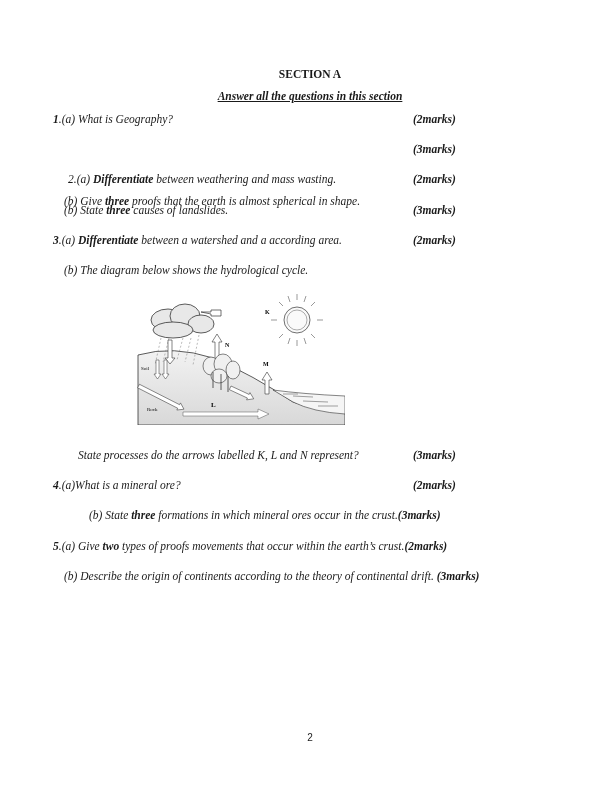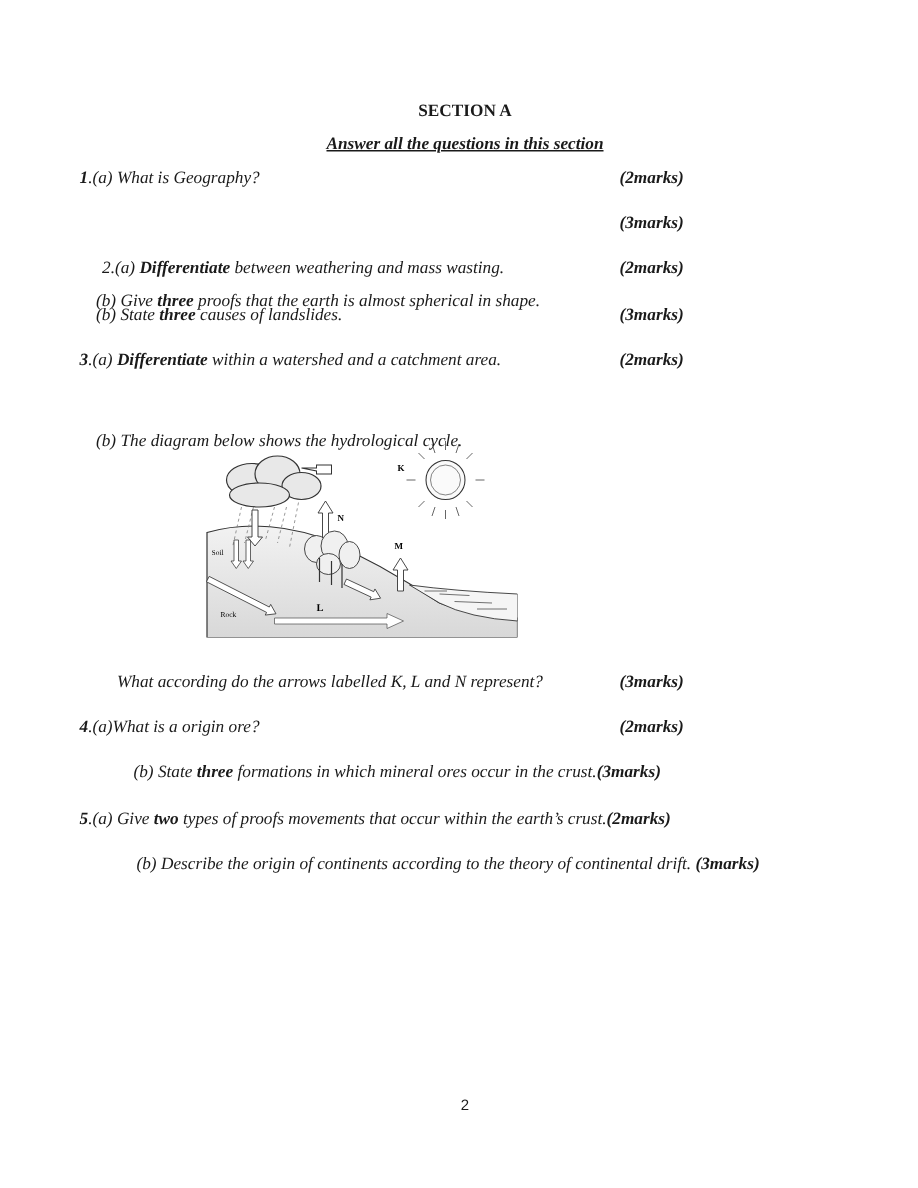"within a watershed and a" span { text: within a watershed and a catchment -> between a watershed and a according }
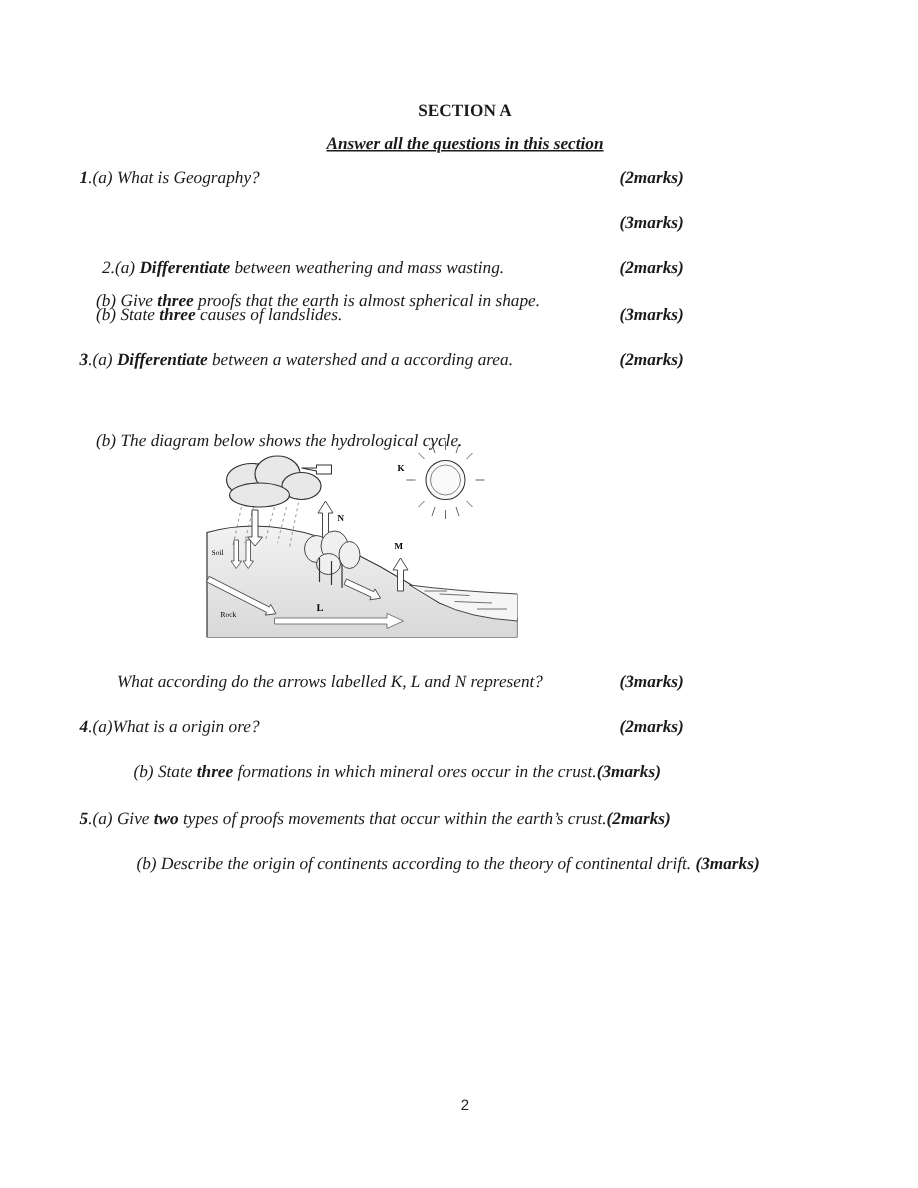"(b) The diagram below shows" div.abs { margin-top: 24px -> none }
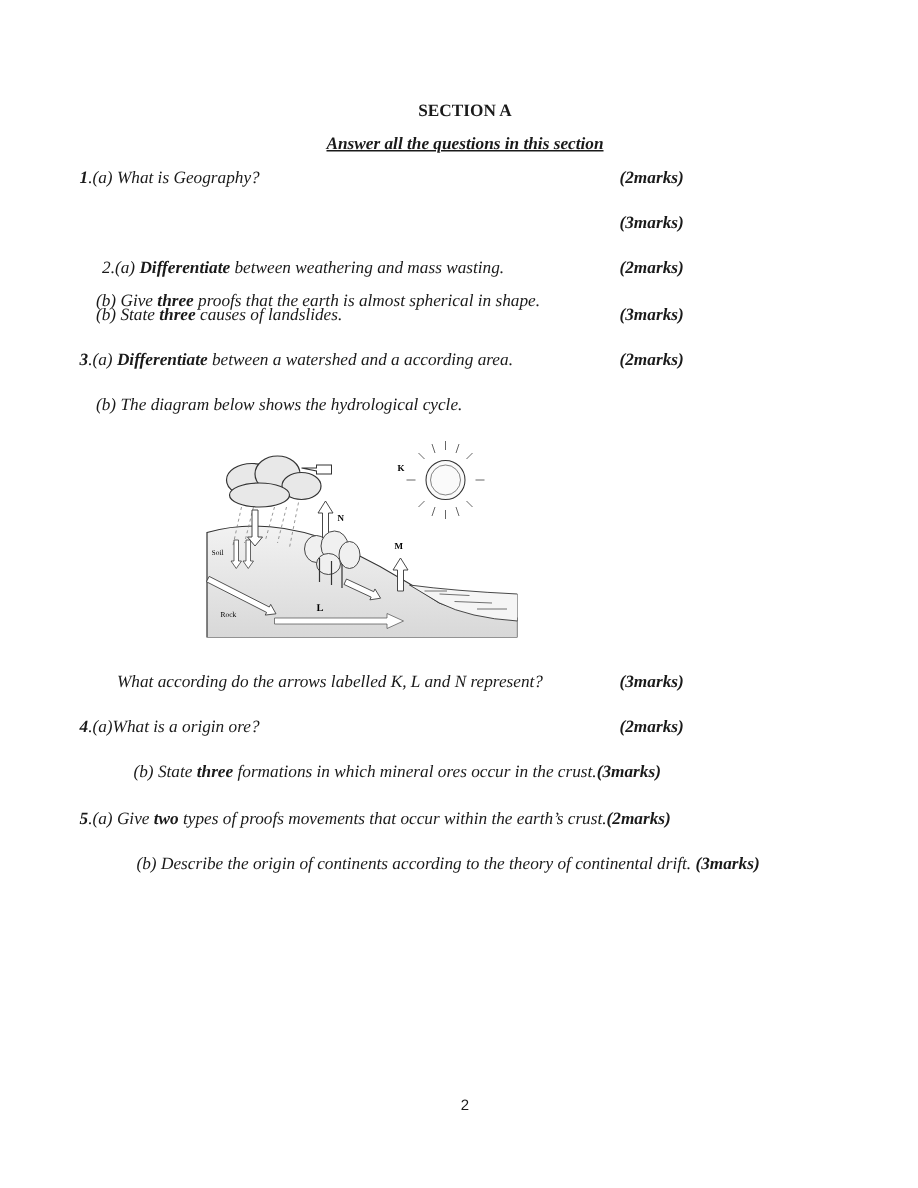"What according do the arrows" div.abs { text: What according -> State processes }
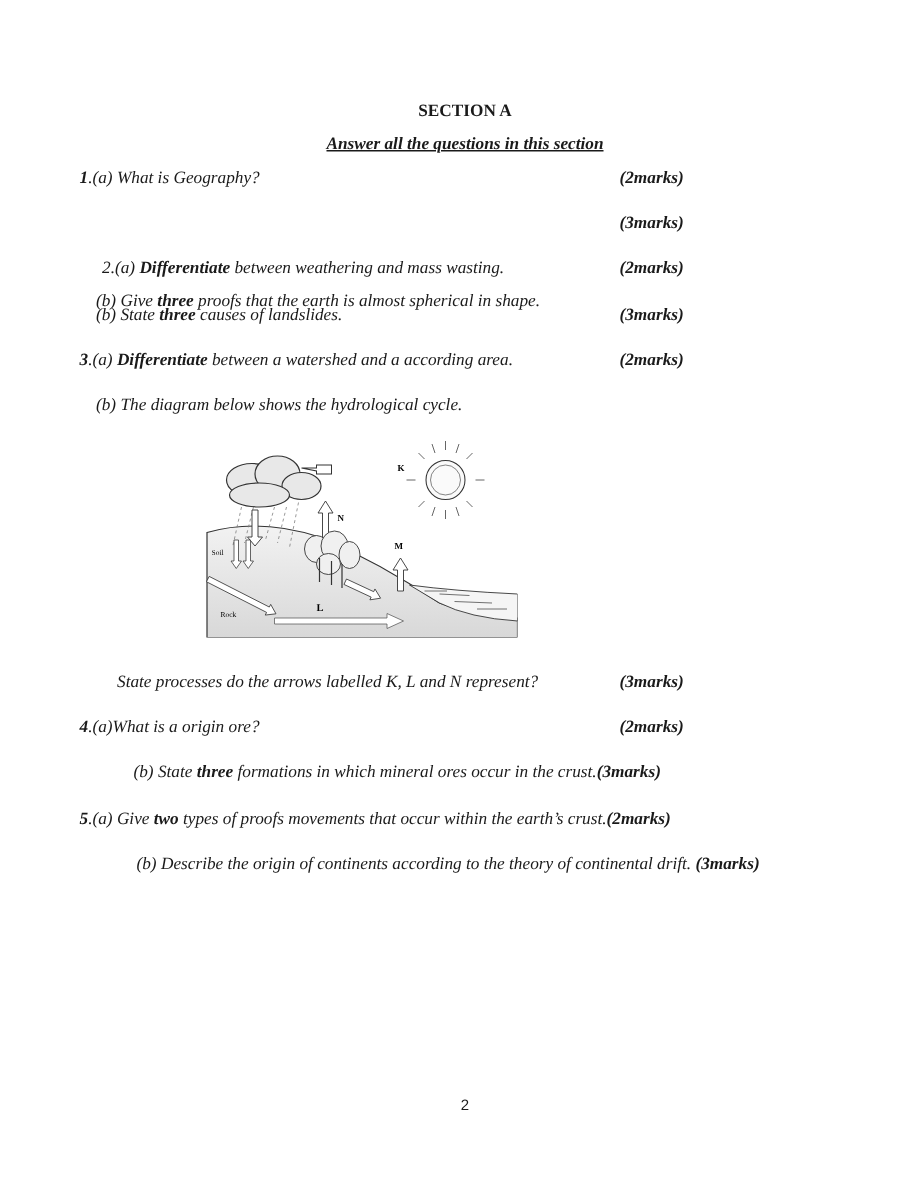"What is a origin ore?" span { text: origin -> mineral }
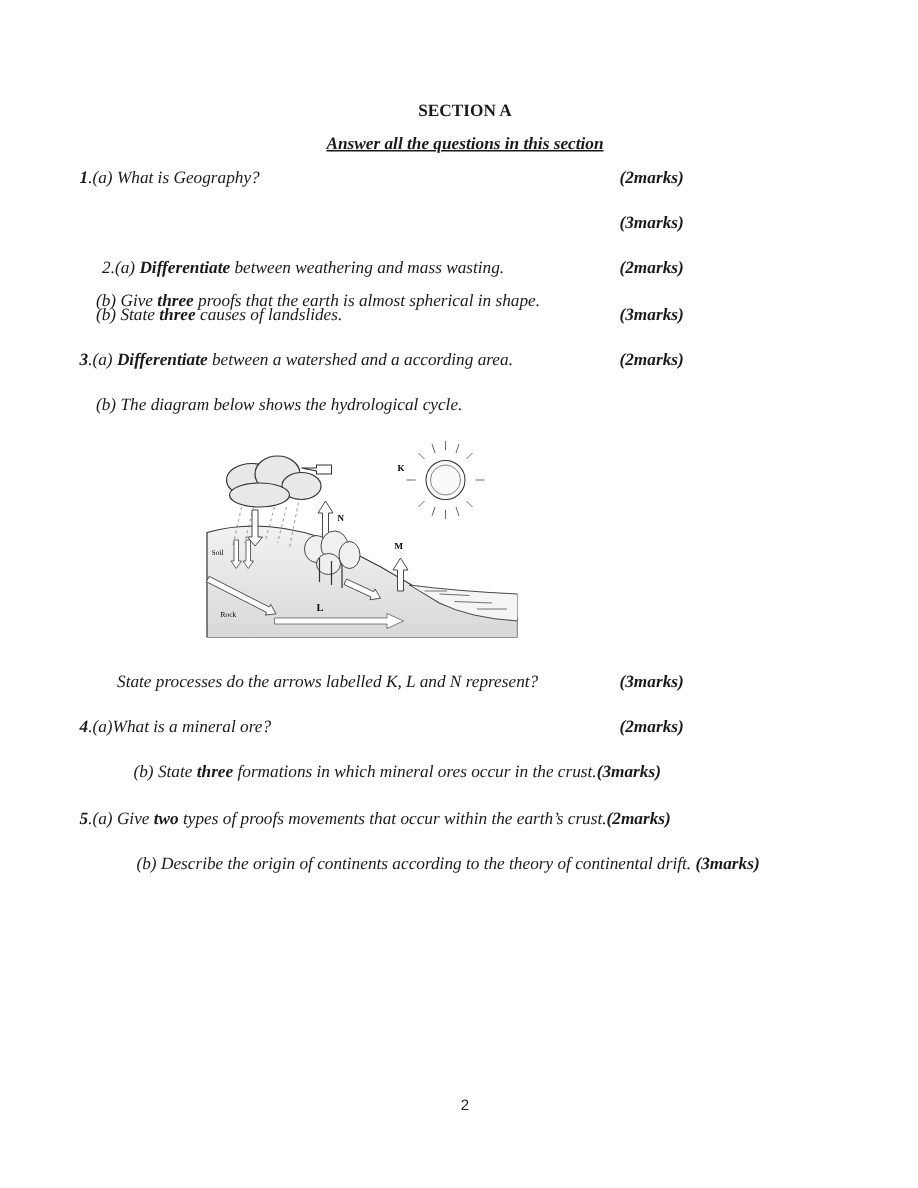"(b) Describe the origin of" div.abs { margin-left: 27px -> none }
